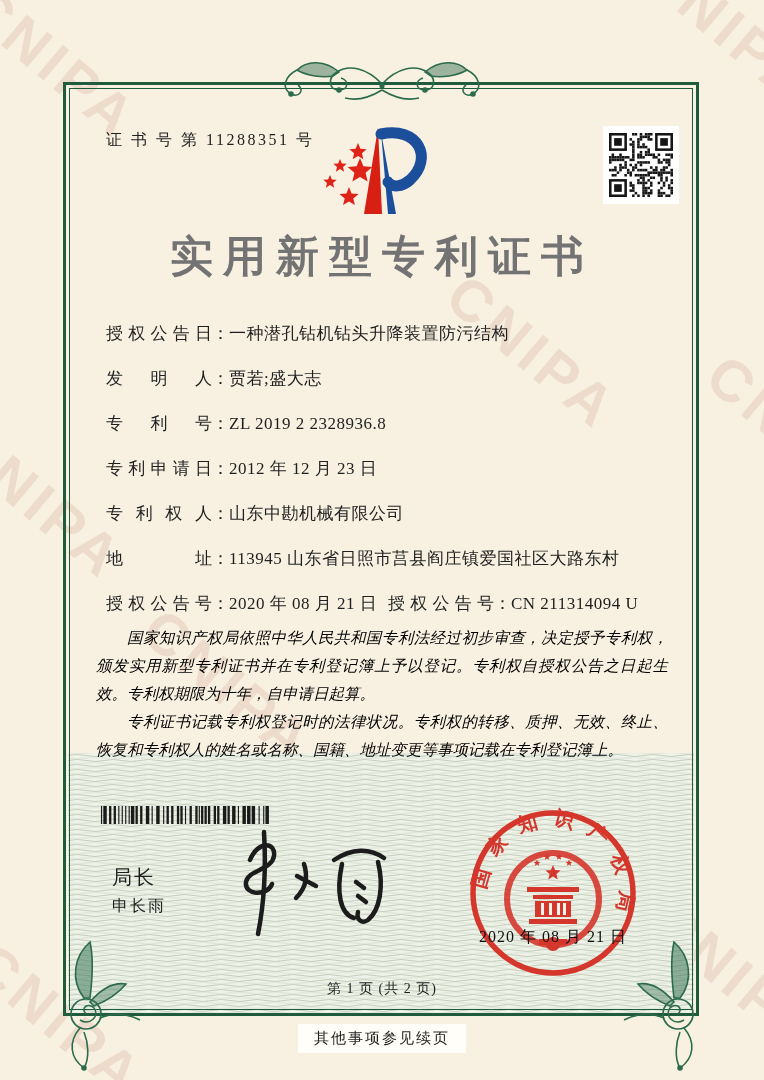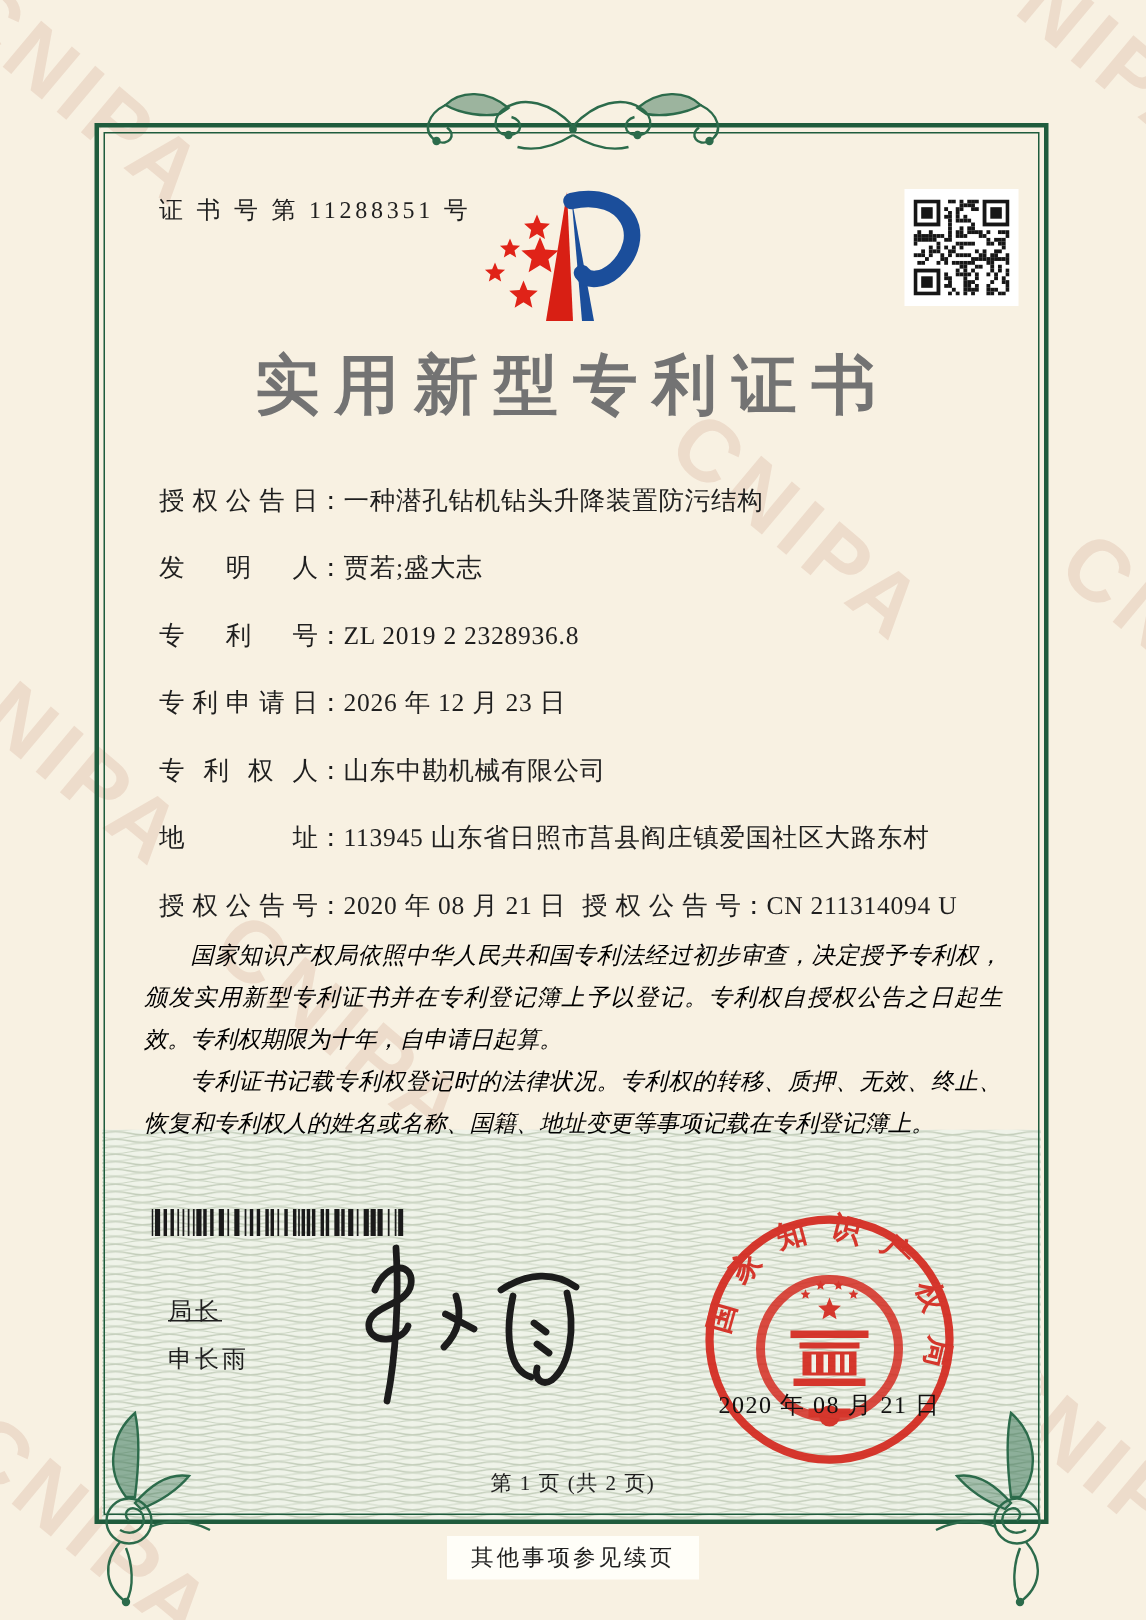"2026 年 12 月 23" span.fvalue { text: 2026 -> 2012 }
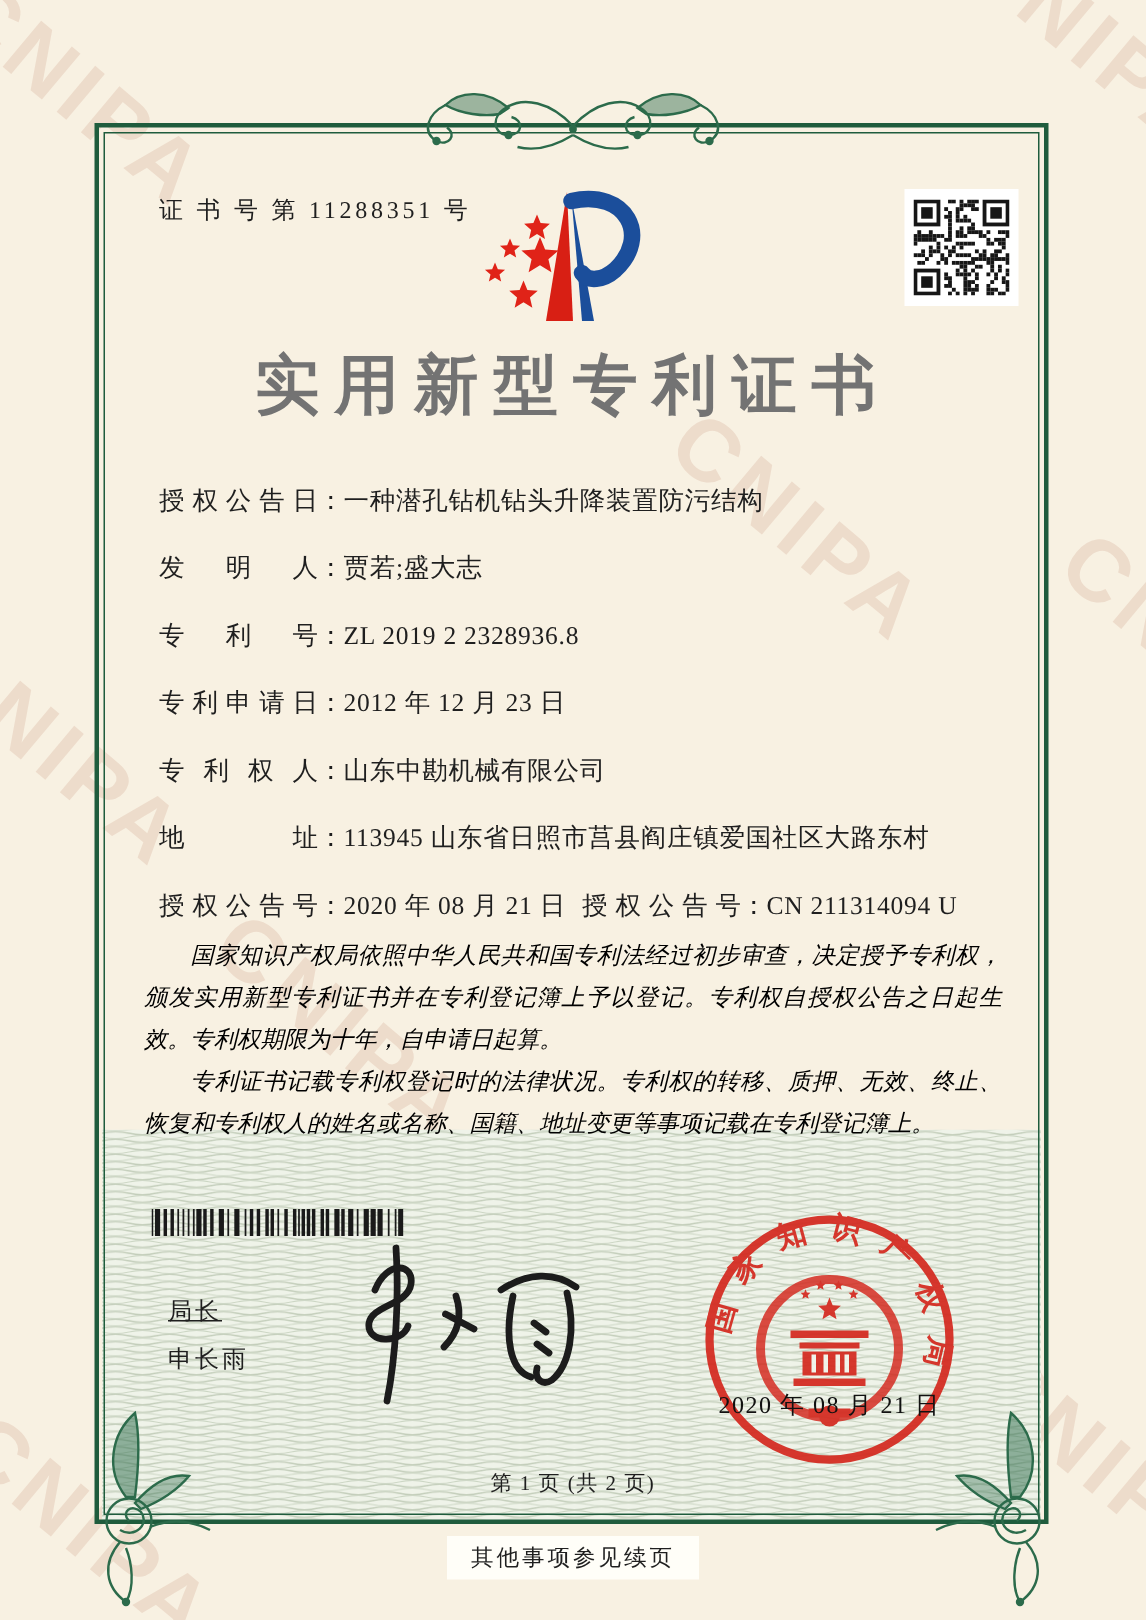"局长" .signer-title { font-size: 16px -> 20px; text-decoration: underline -> none }
